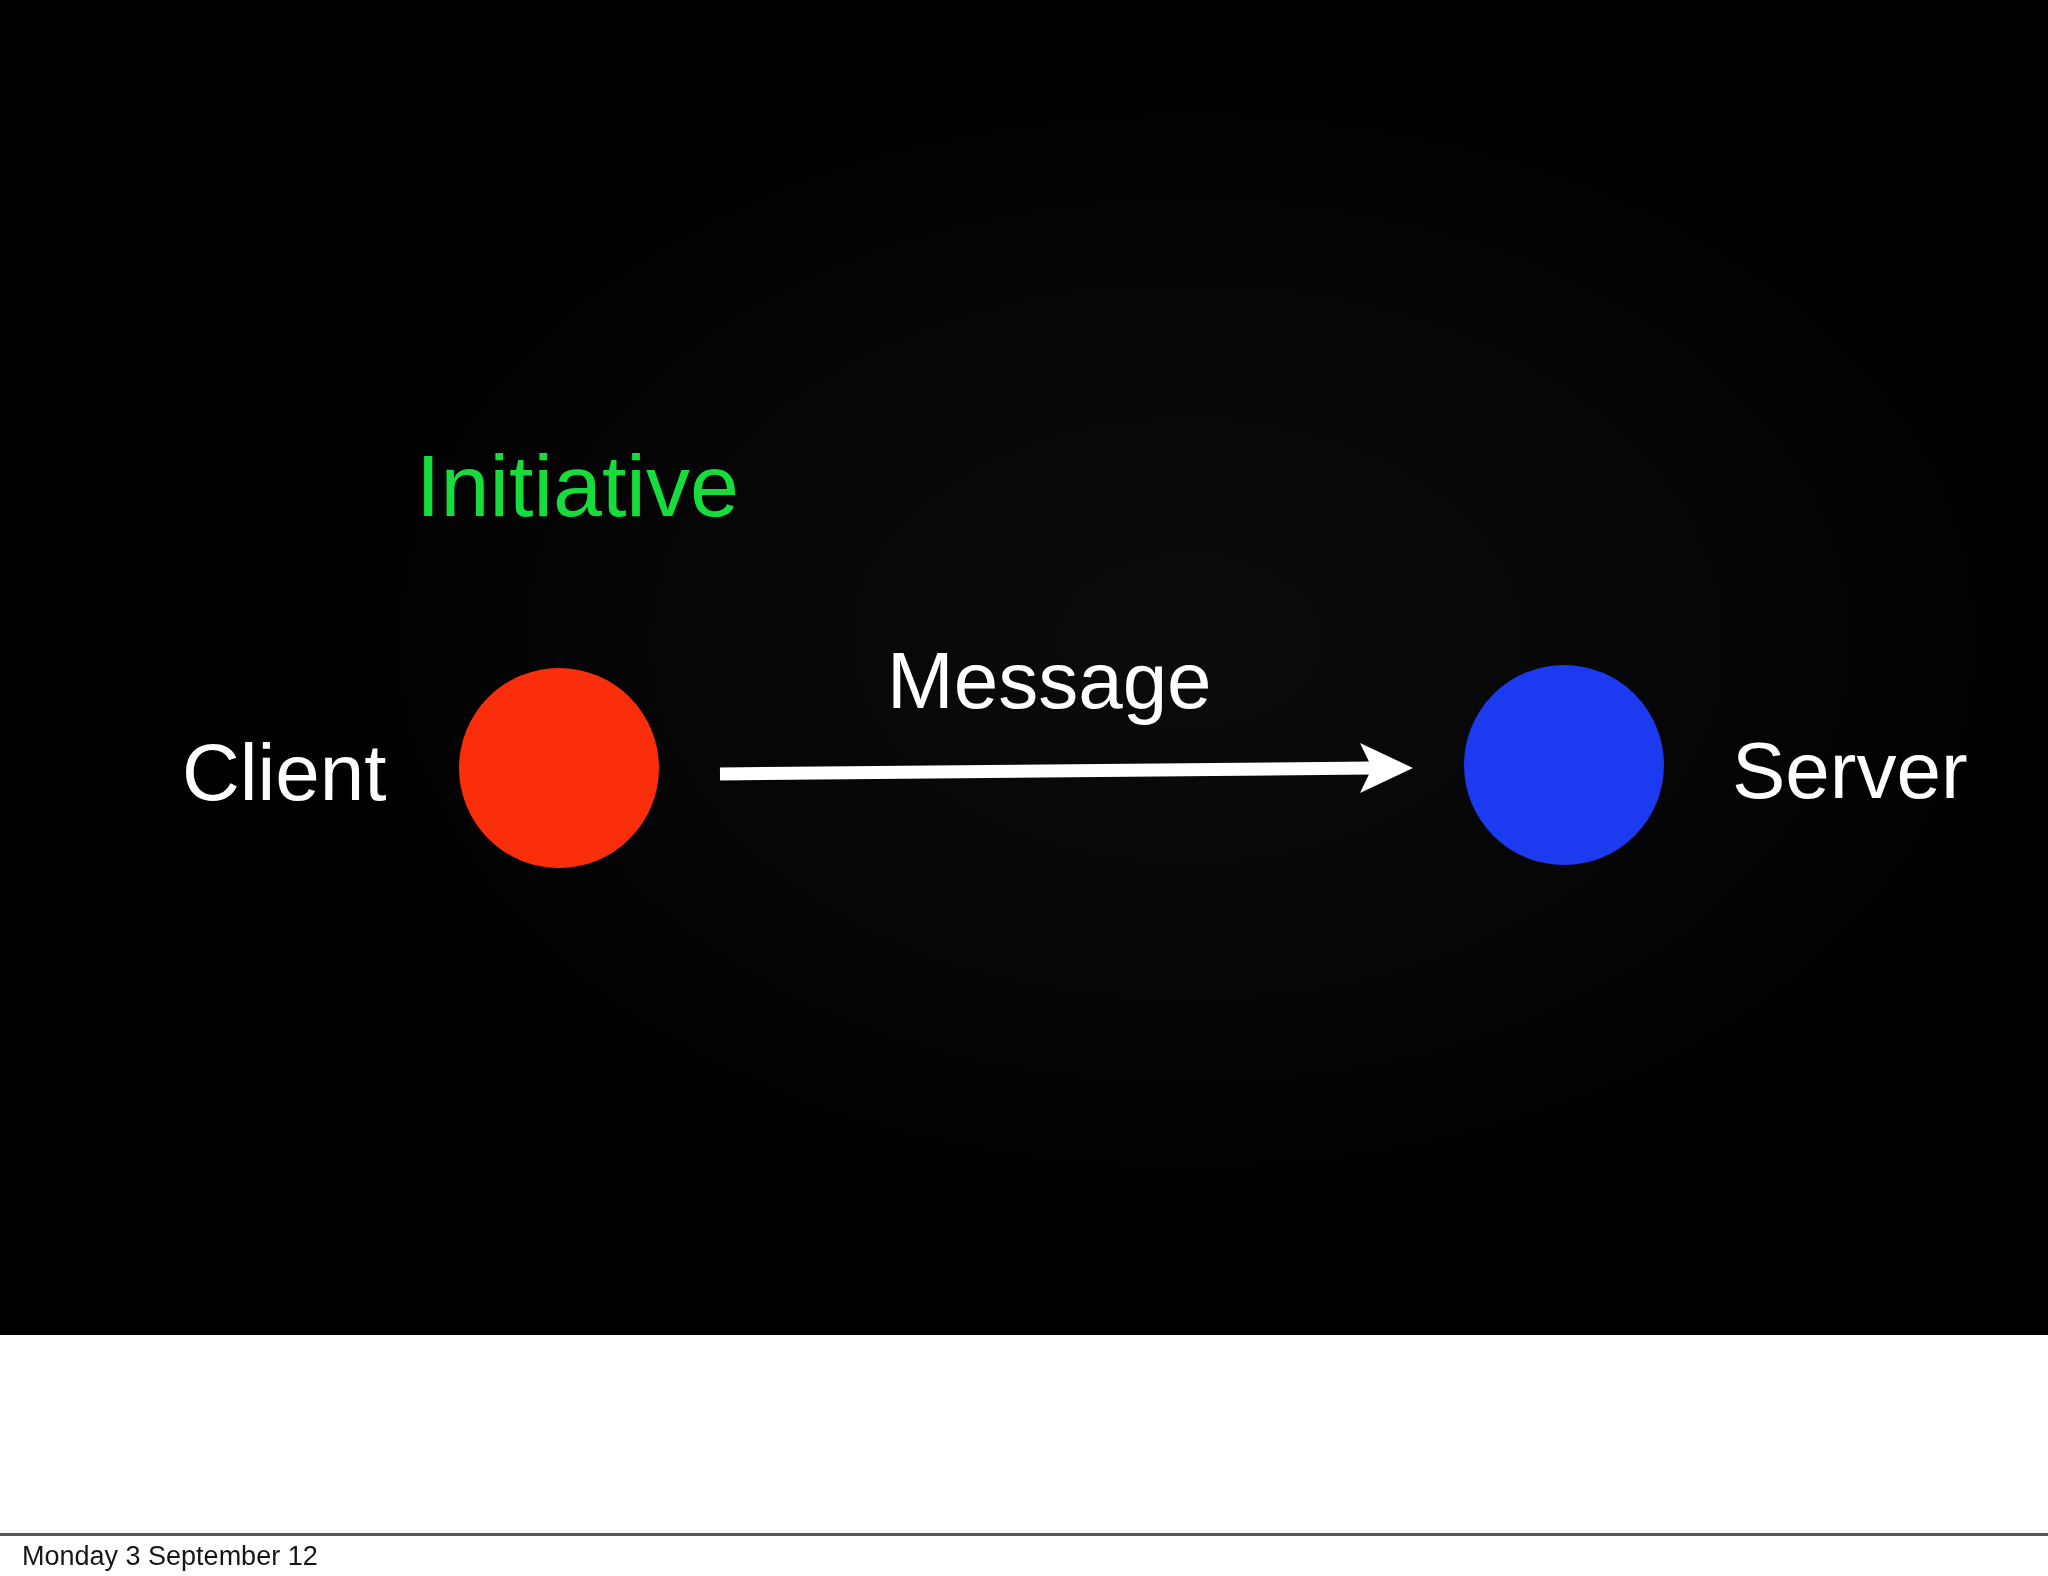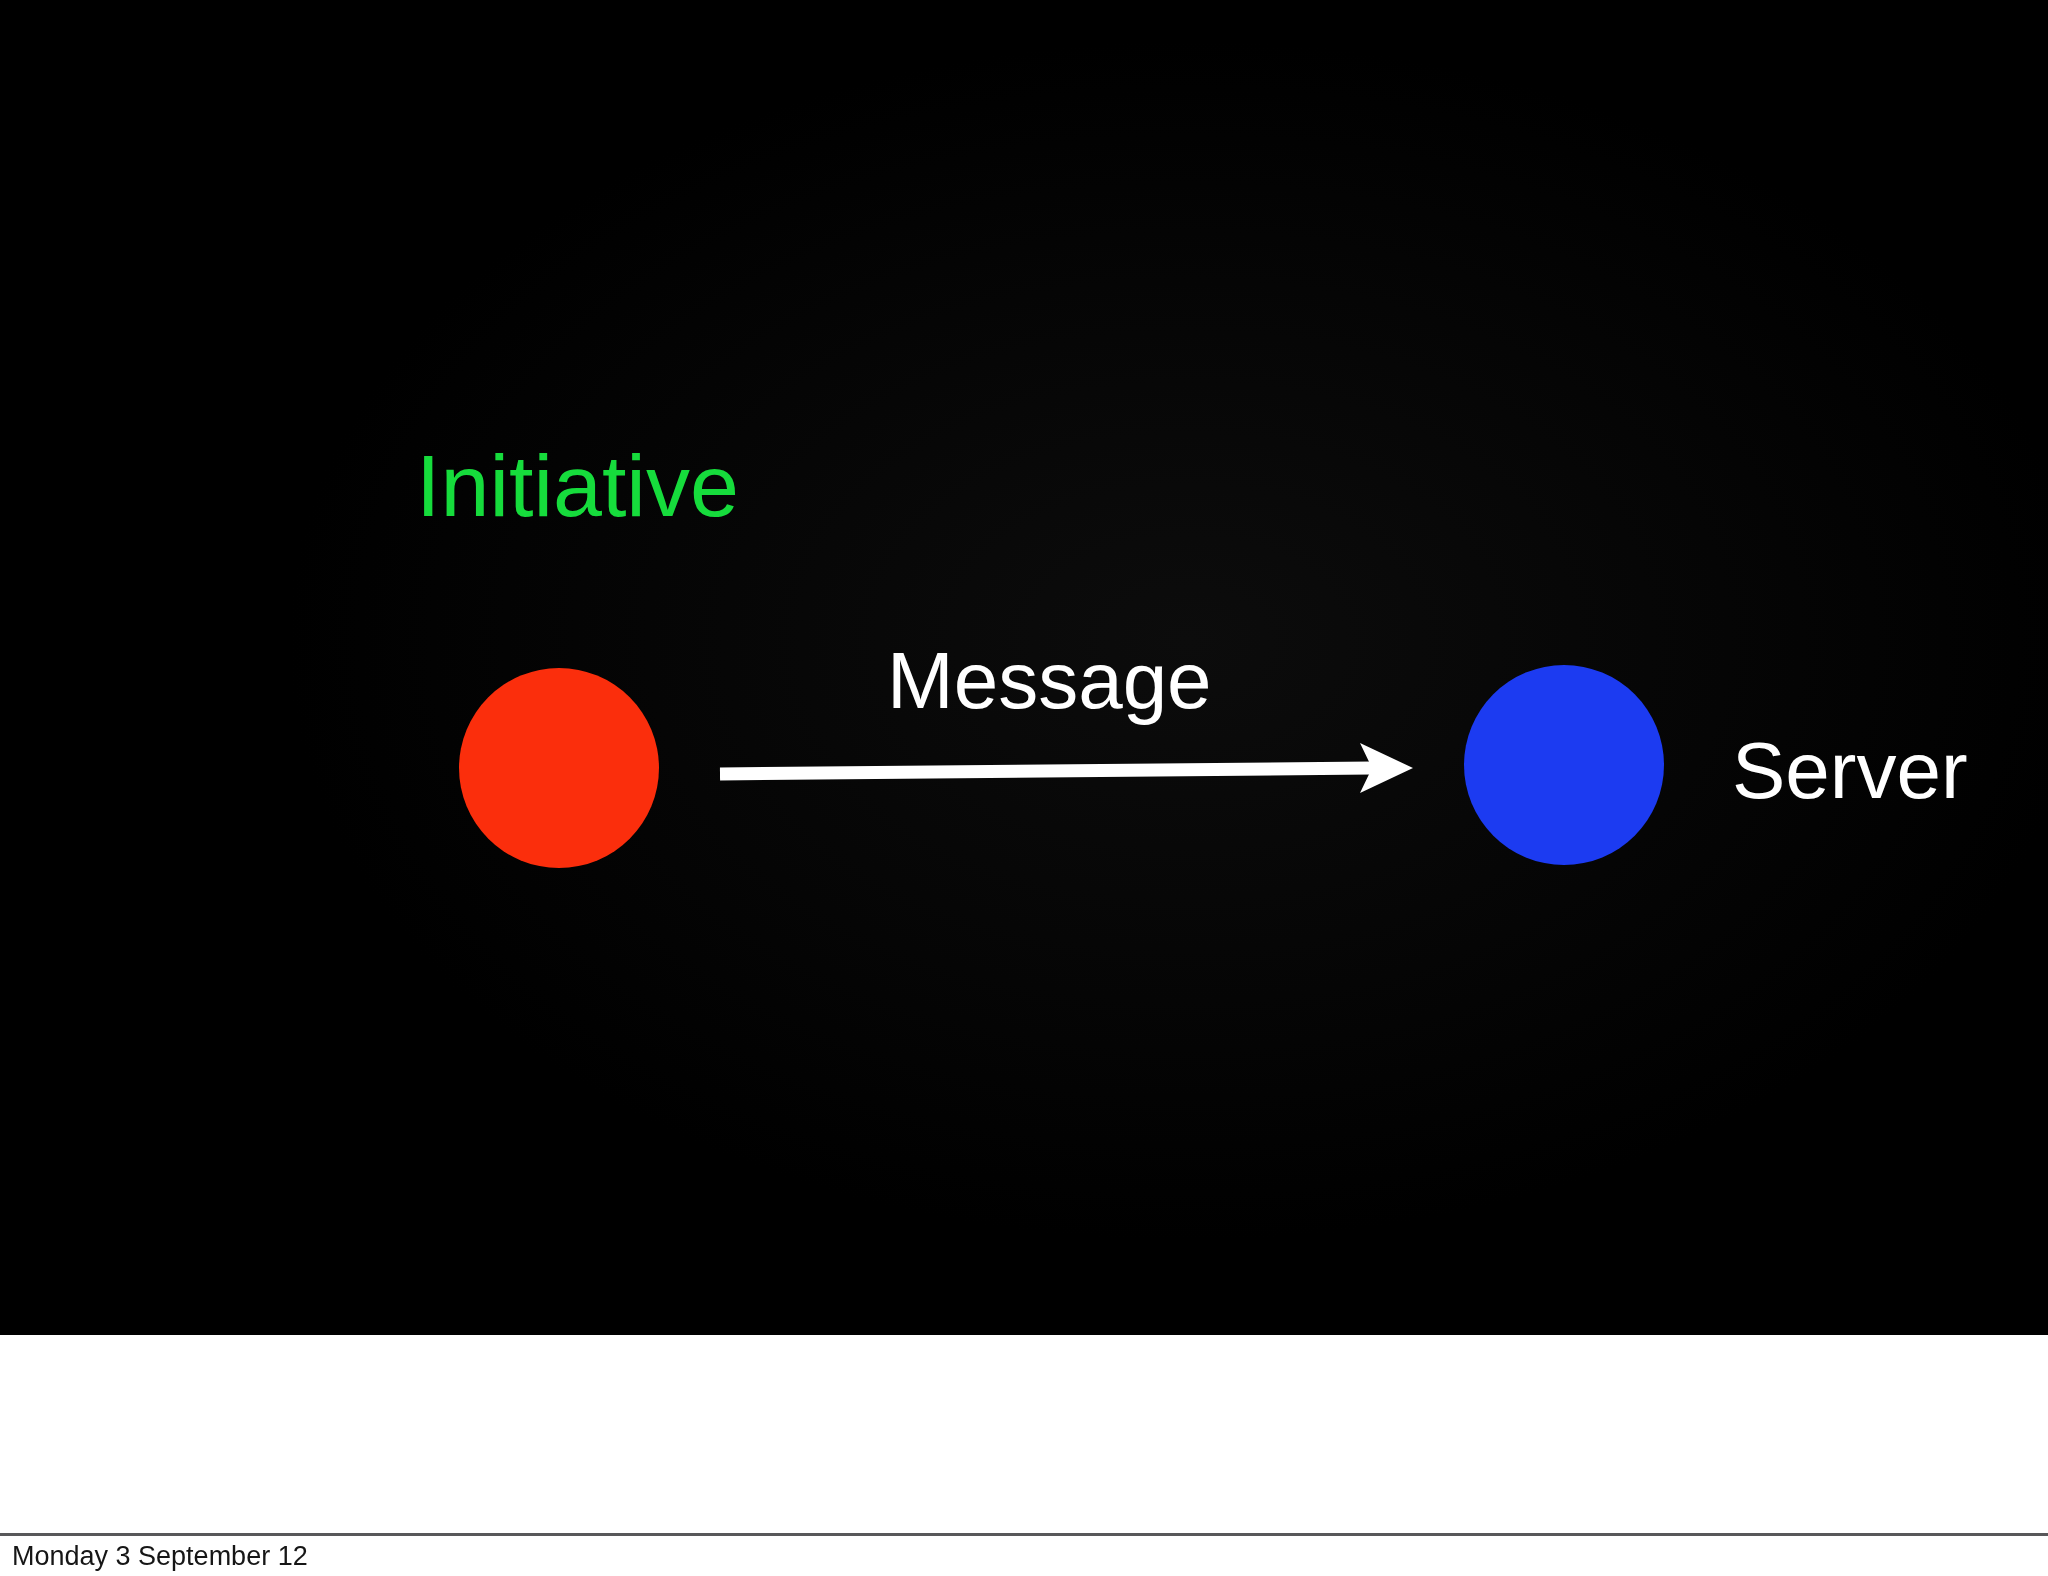"Client" div.slide-label { html: none -> <div>Client</div> }
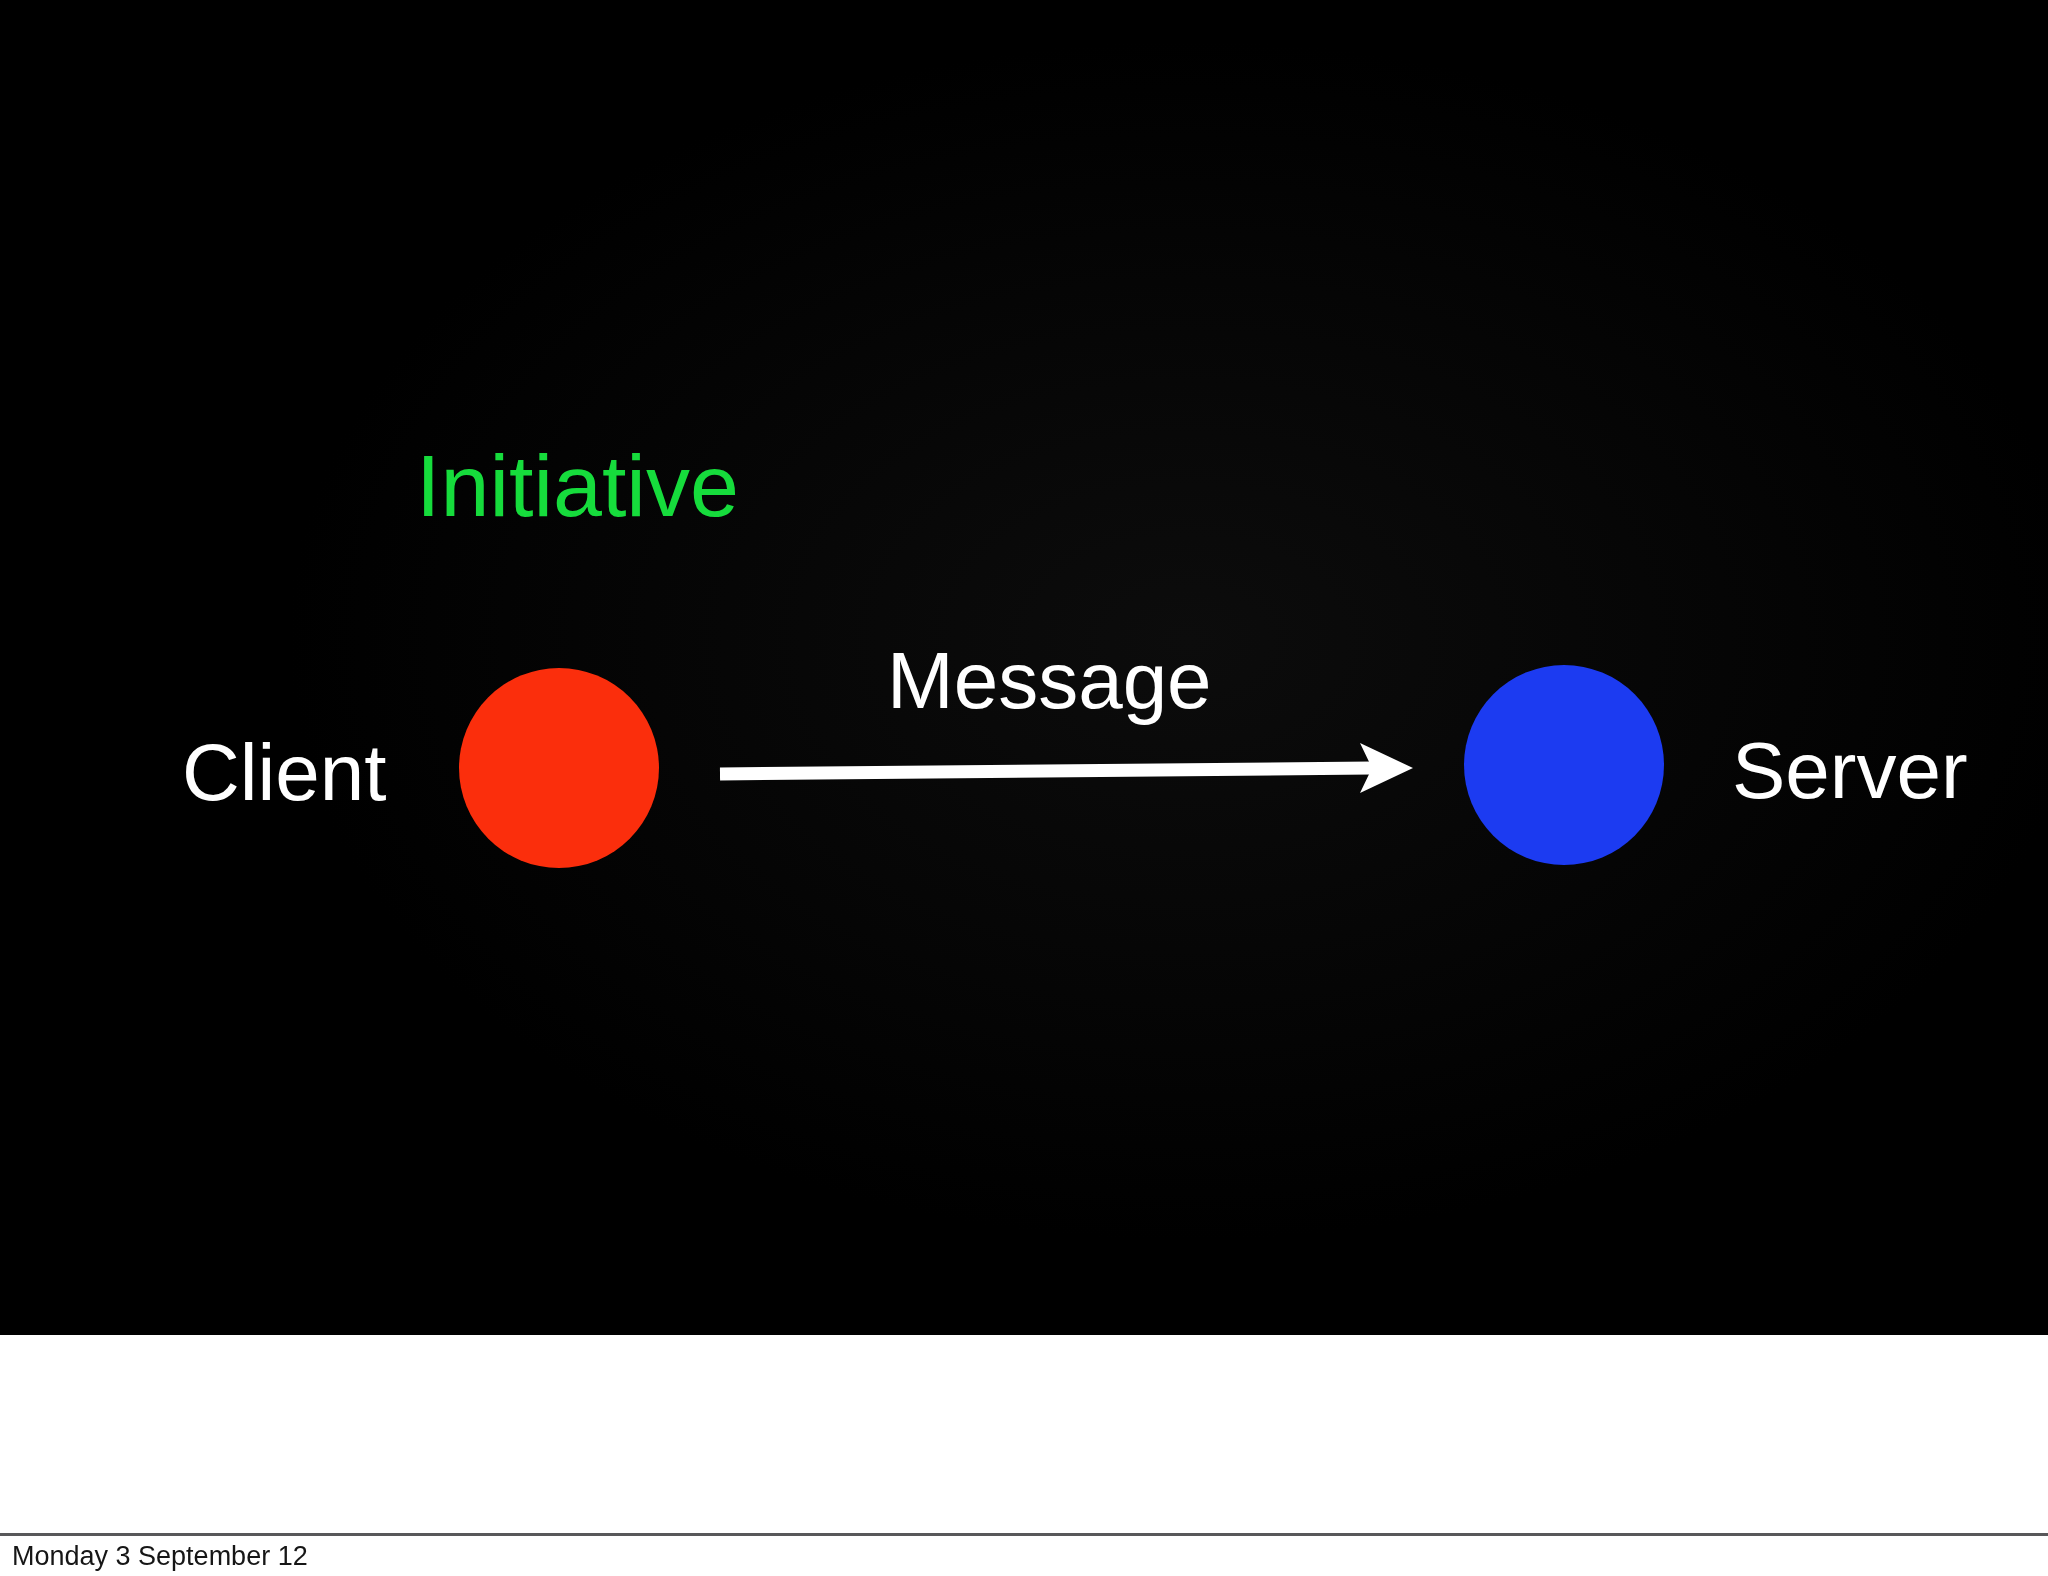"Monday 3 September 12" .footer-date { padding-left: 12px -> 22px }
